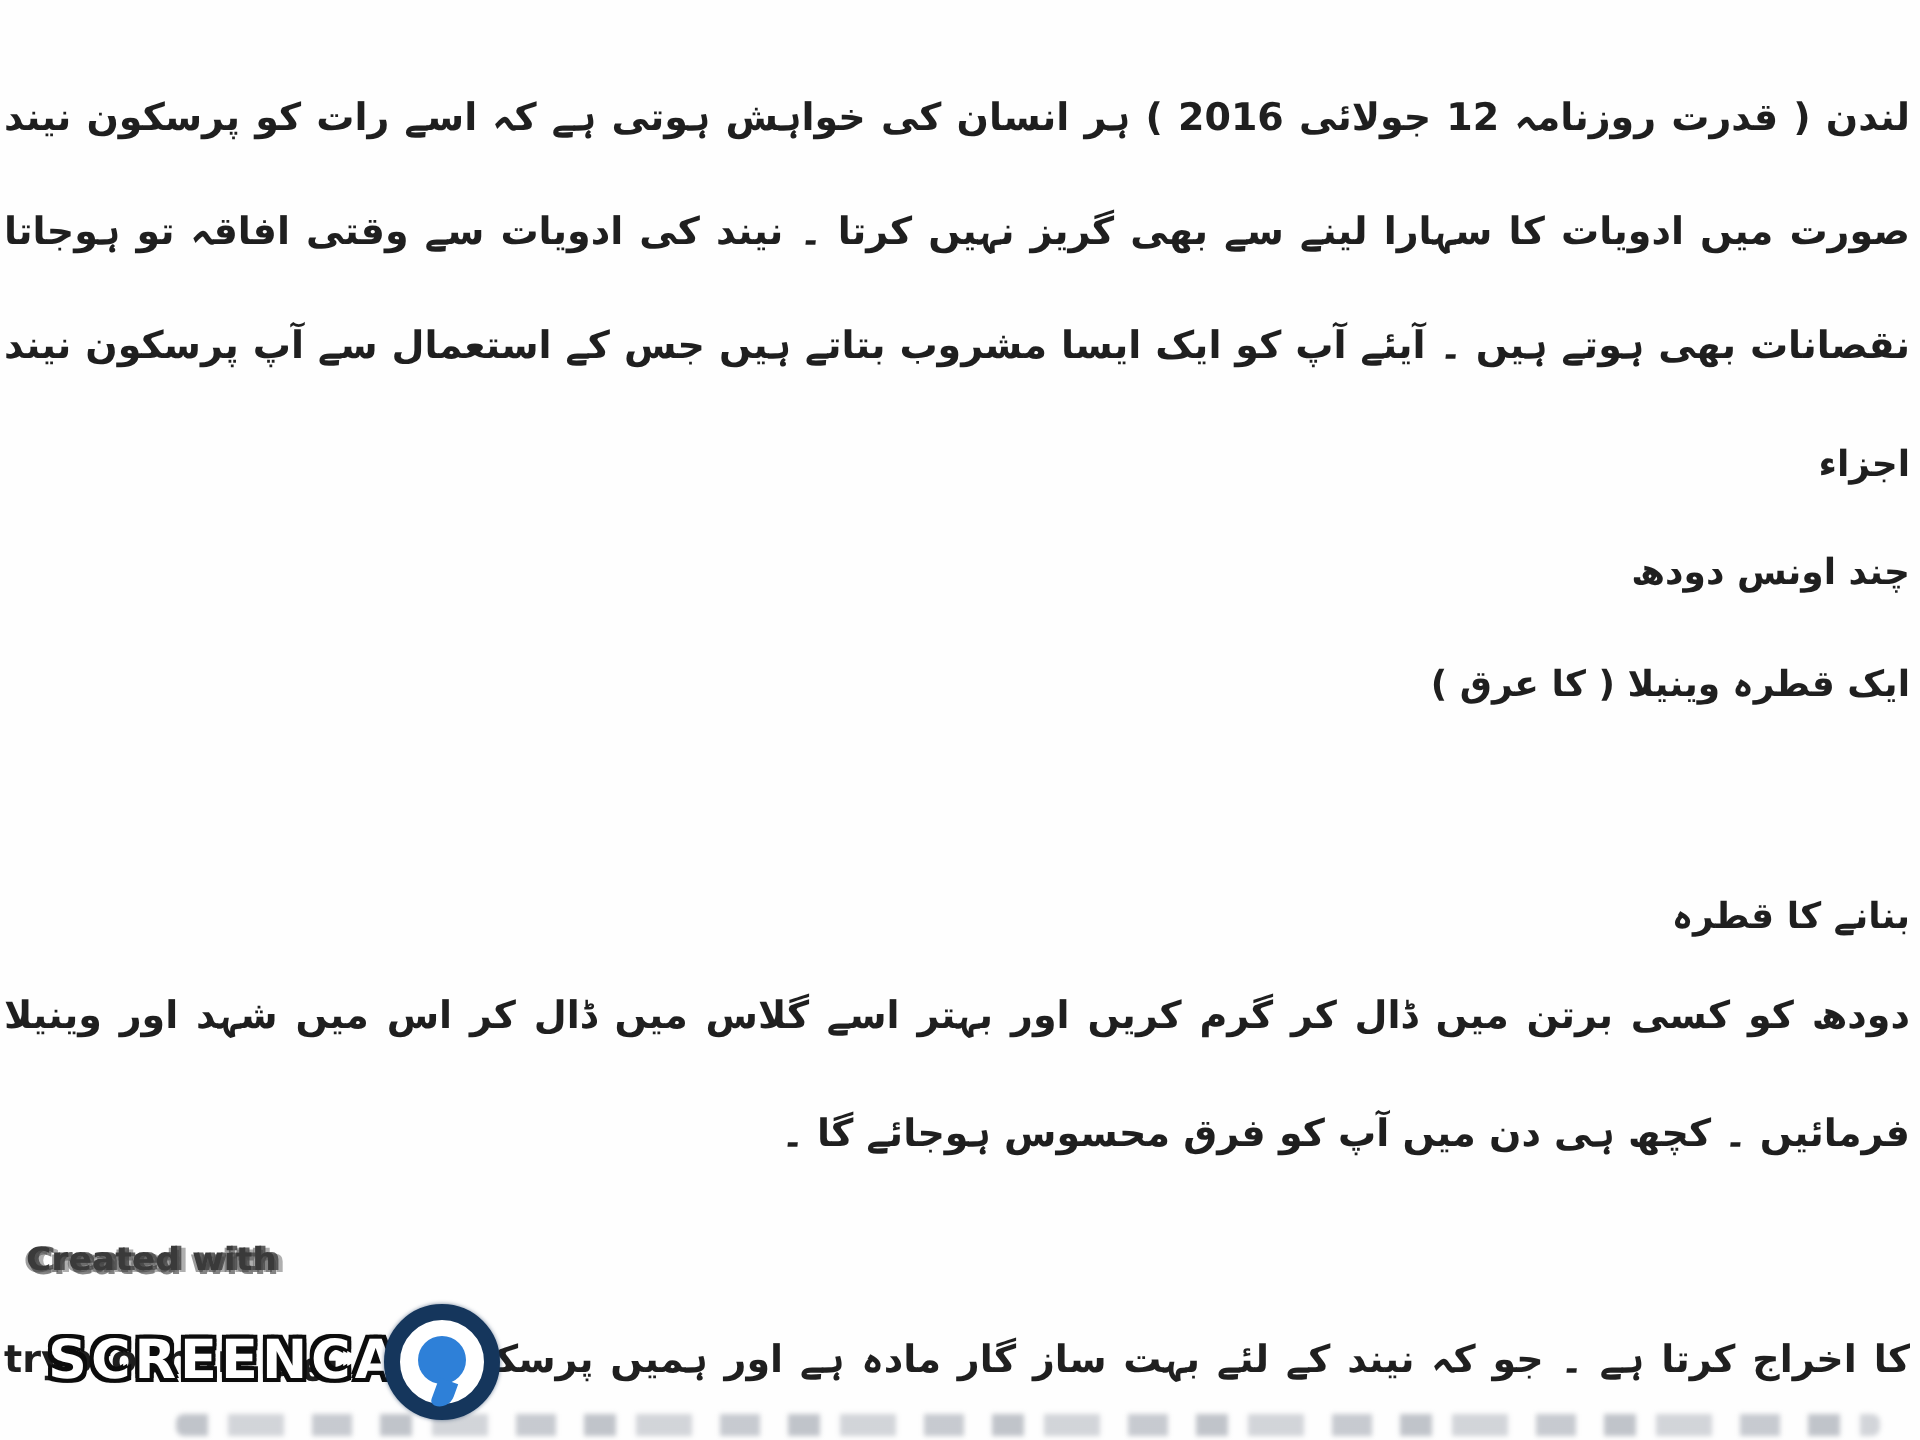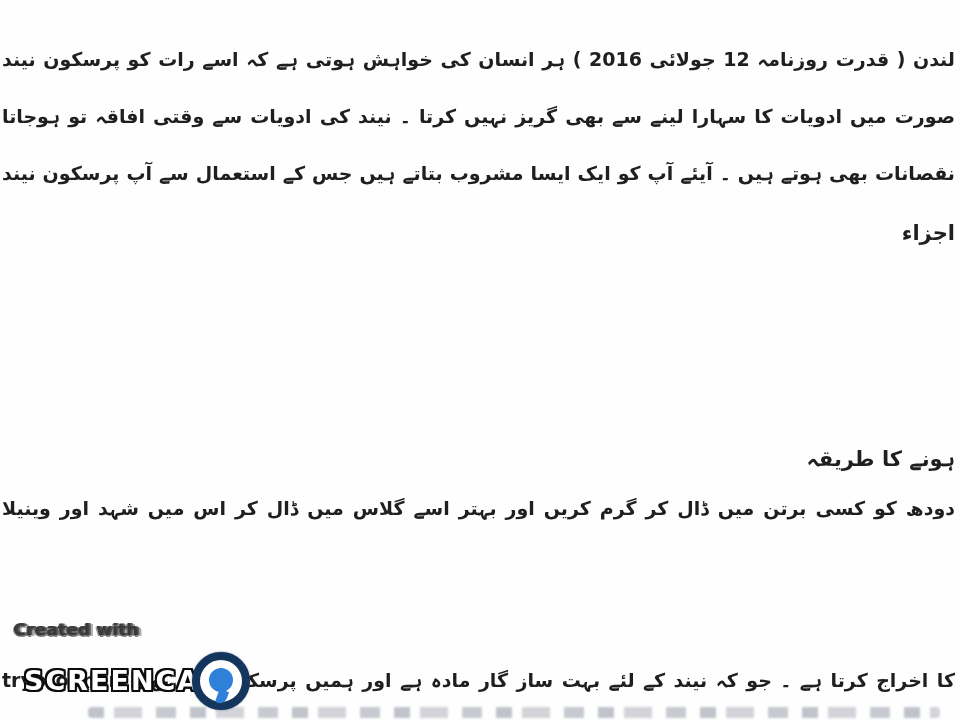"اجزاء" .item { font-size: 21px -> 18px }
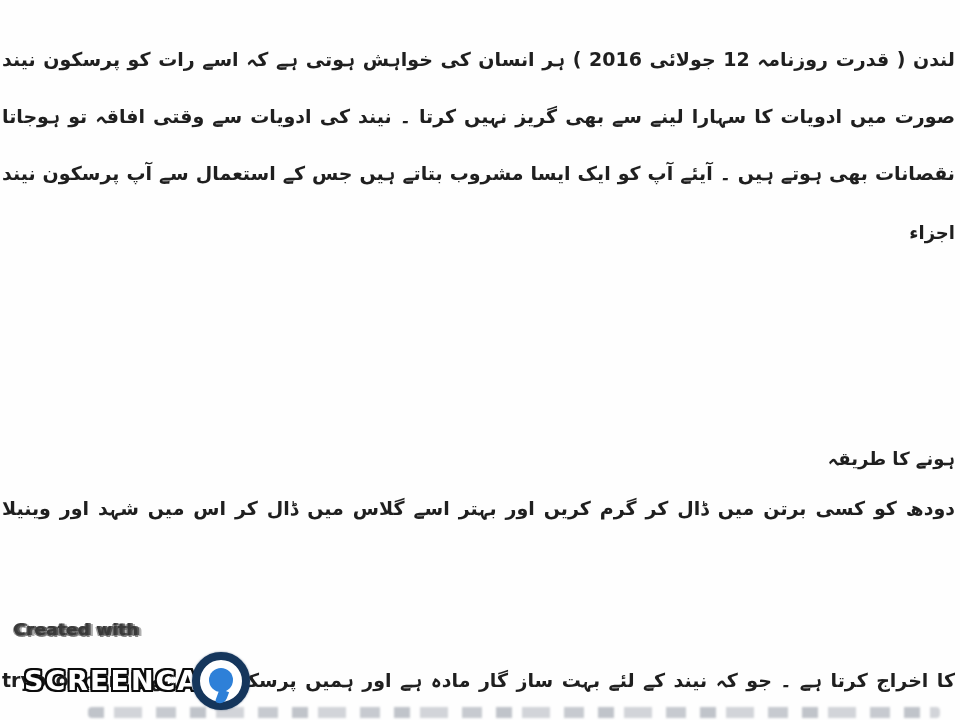"چند اونس دودھ" div.line { html: none -> <div>چند اونس دودھ</div> }
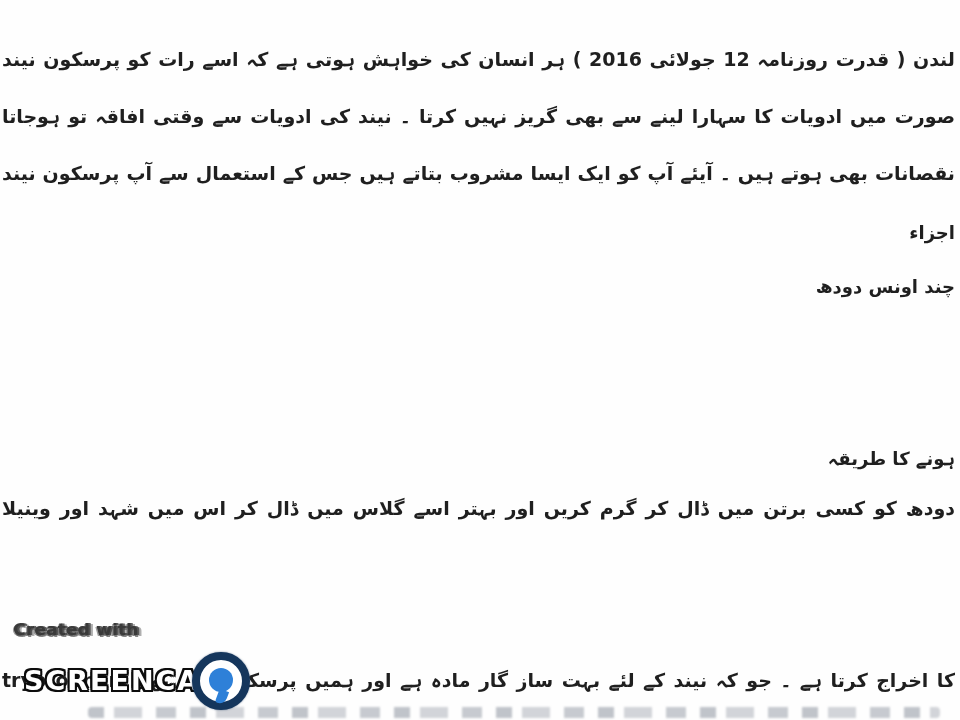"ایک قطرہ وینیلا ( کا" div.line { html: none -> <div>ایک قطرہ وینیلا ( کا عرق )</div> }
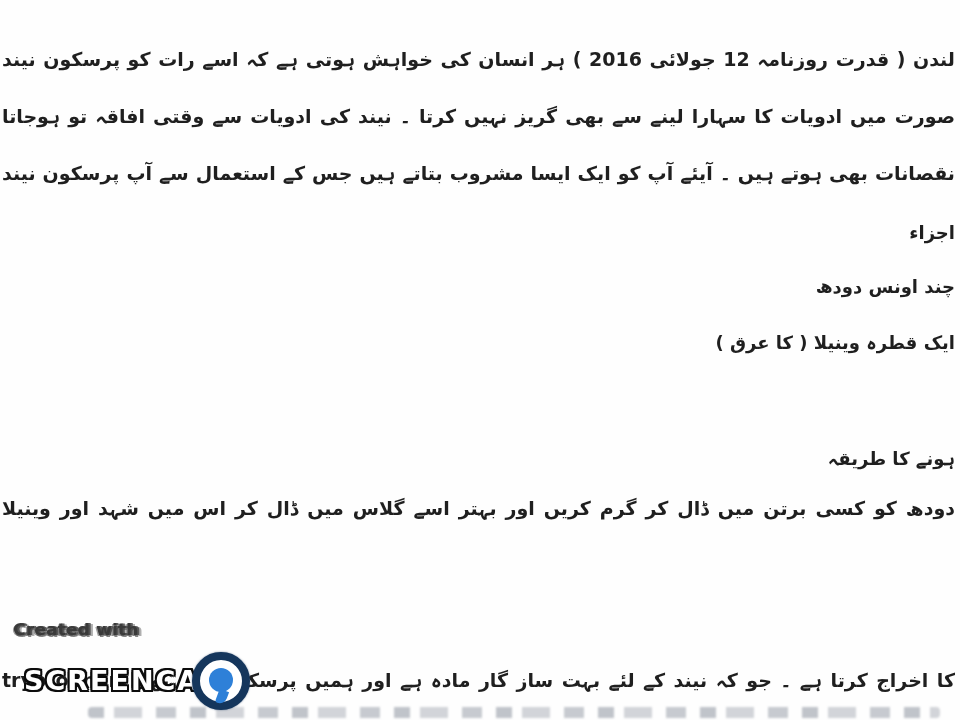"ہونے کا طریقہ" div.line { text: ہونے کا طریقہ -> بنانے کا قطرہ }
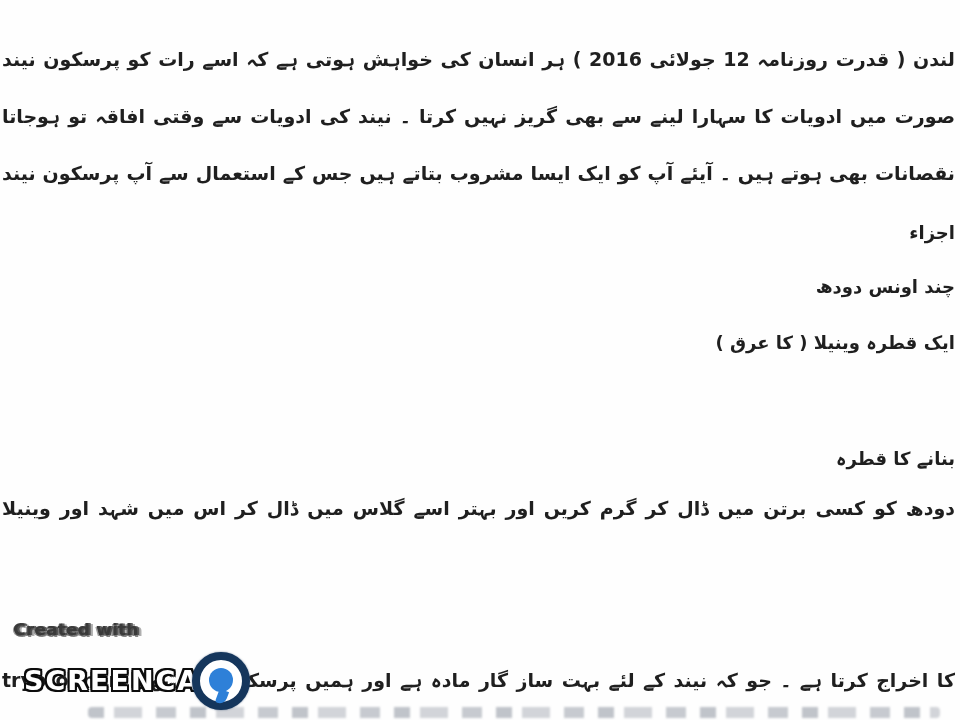"فرمائیں ۔ کچھ ہی دن" div.line { html: none -> <div>فرمائیں ۔ کچھ ہی دن میں آپ کو فرق محسوس ہوجائے گا ۔</div> }
